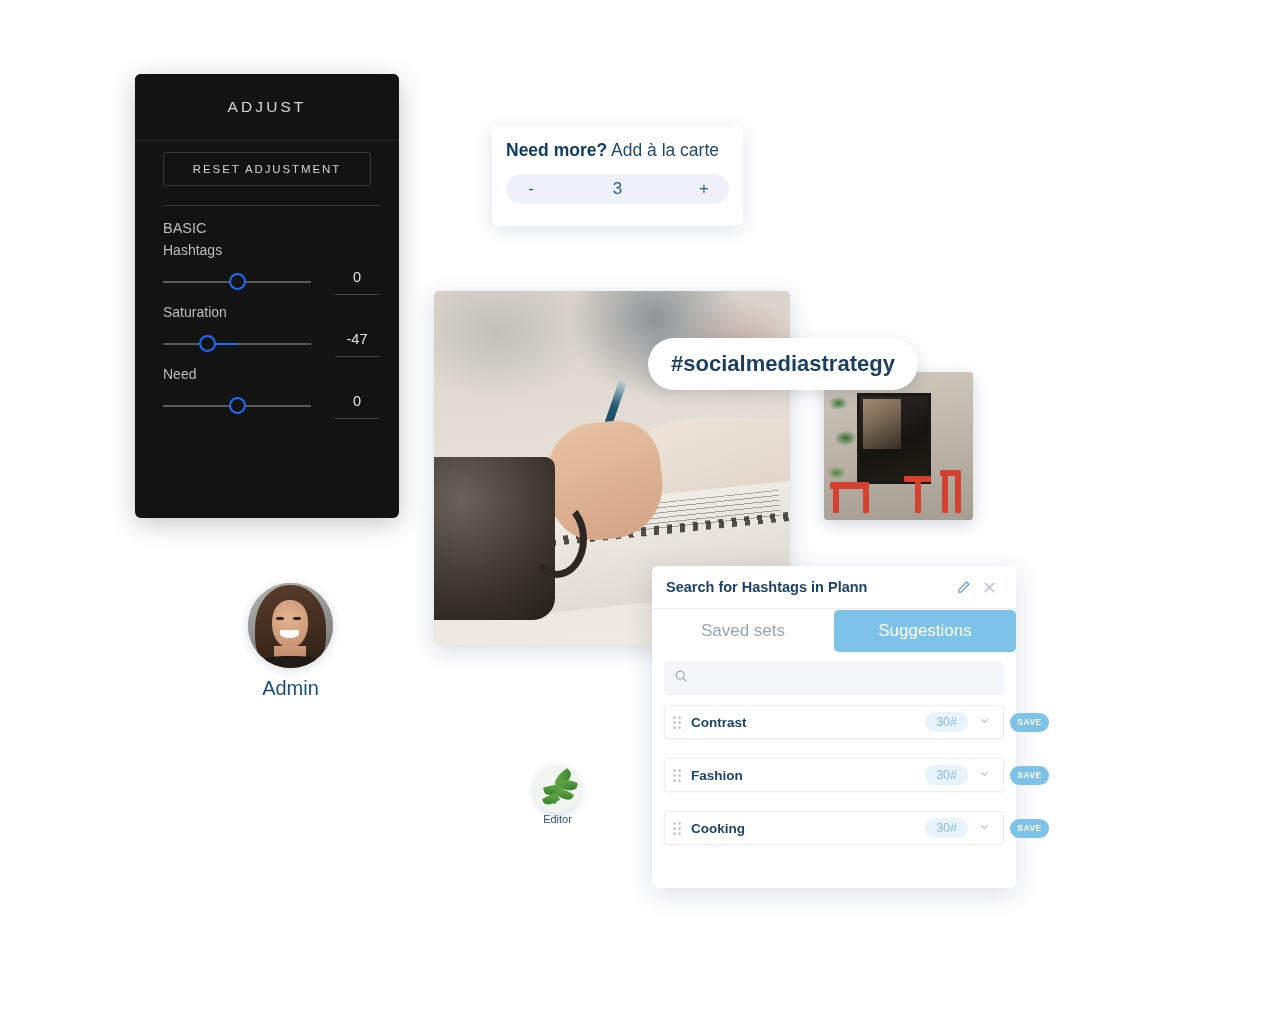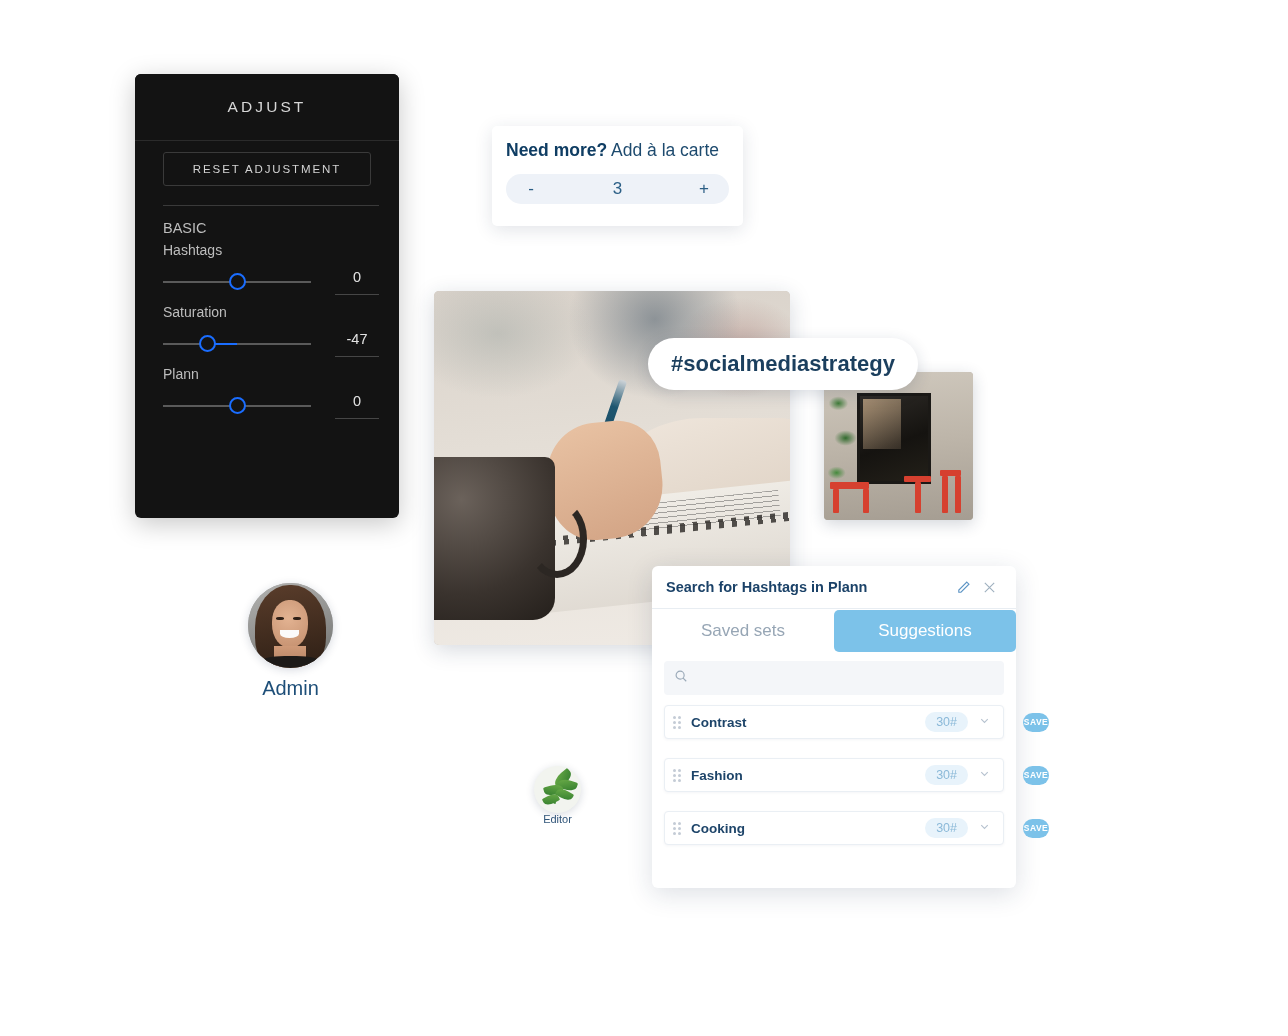"Plann" div.slider-name { text: Plann -> Need }
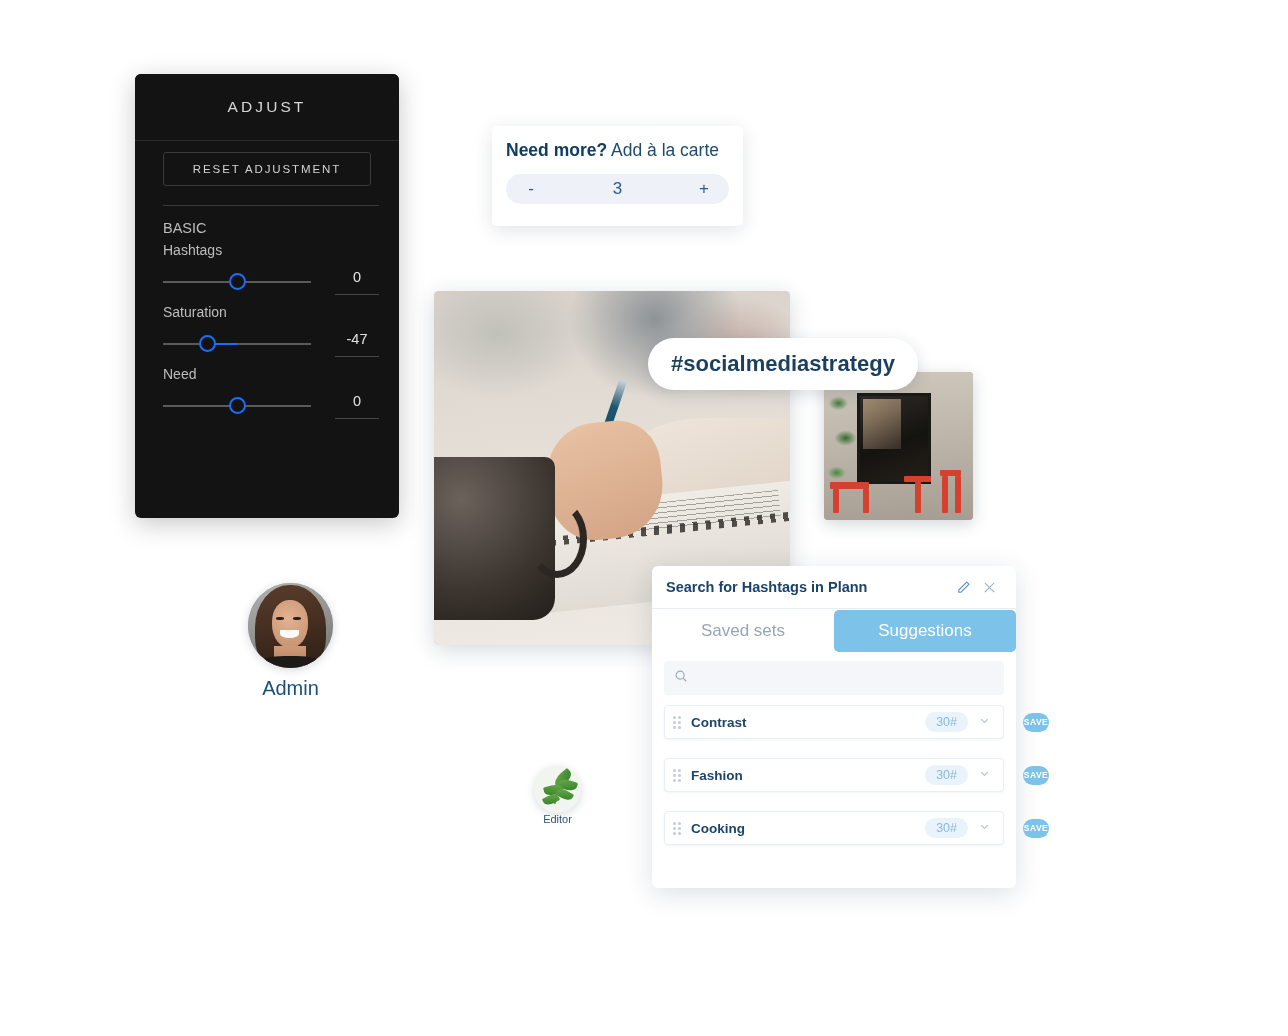"SAVE" .save-btn { width: 26px -> 39px }
